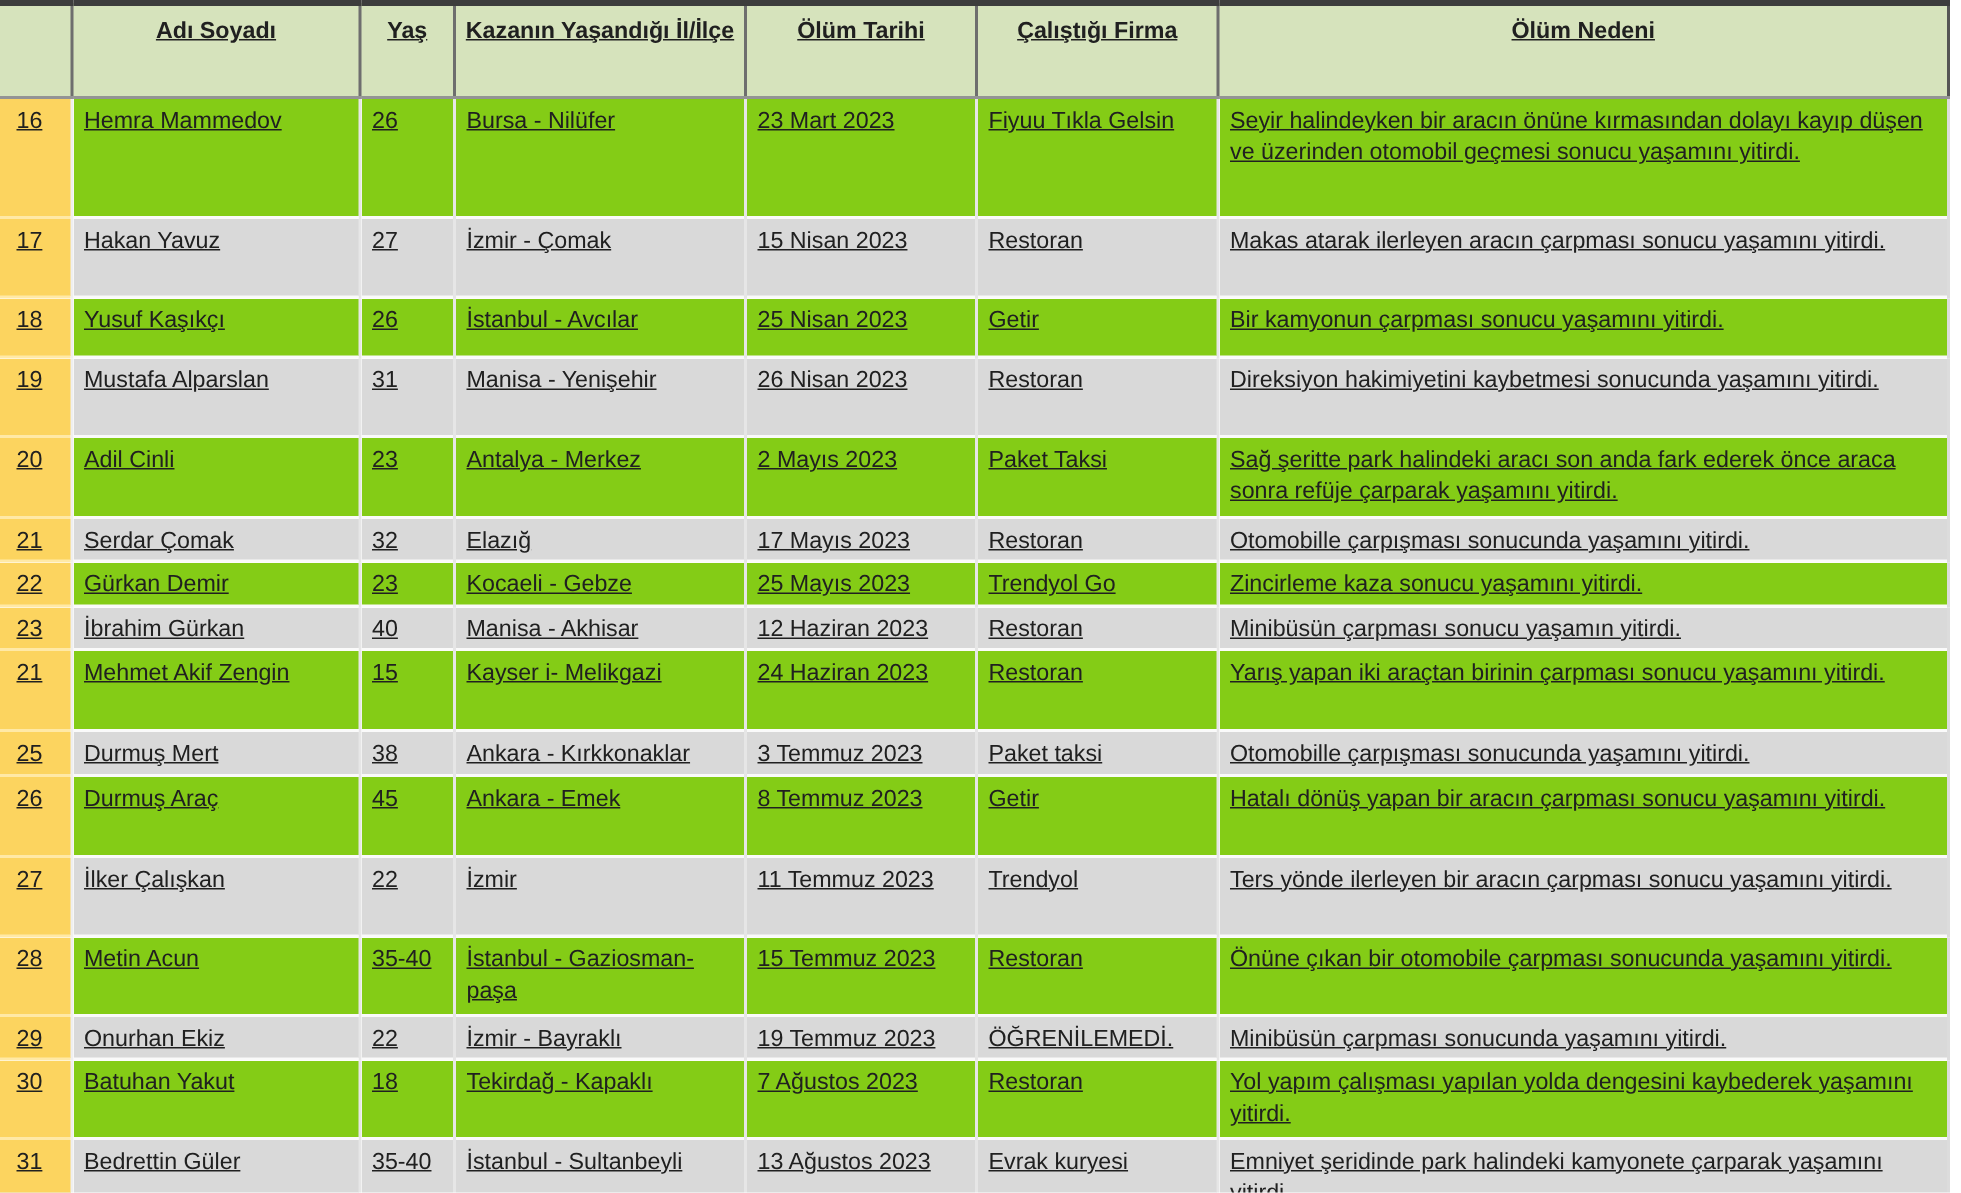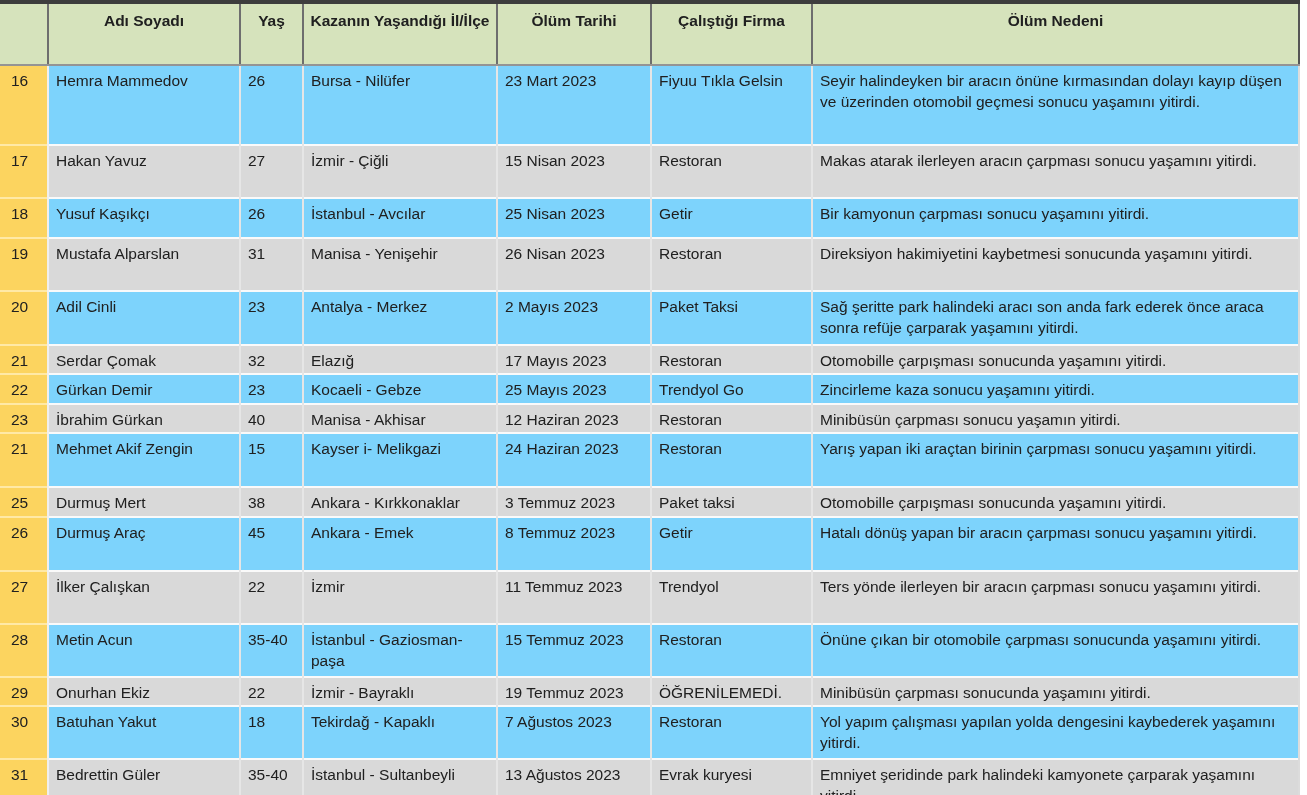"Adı Soyadı" .page { text-decoration: none -> underline }
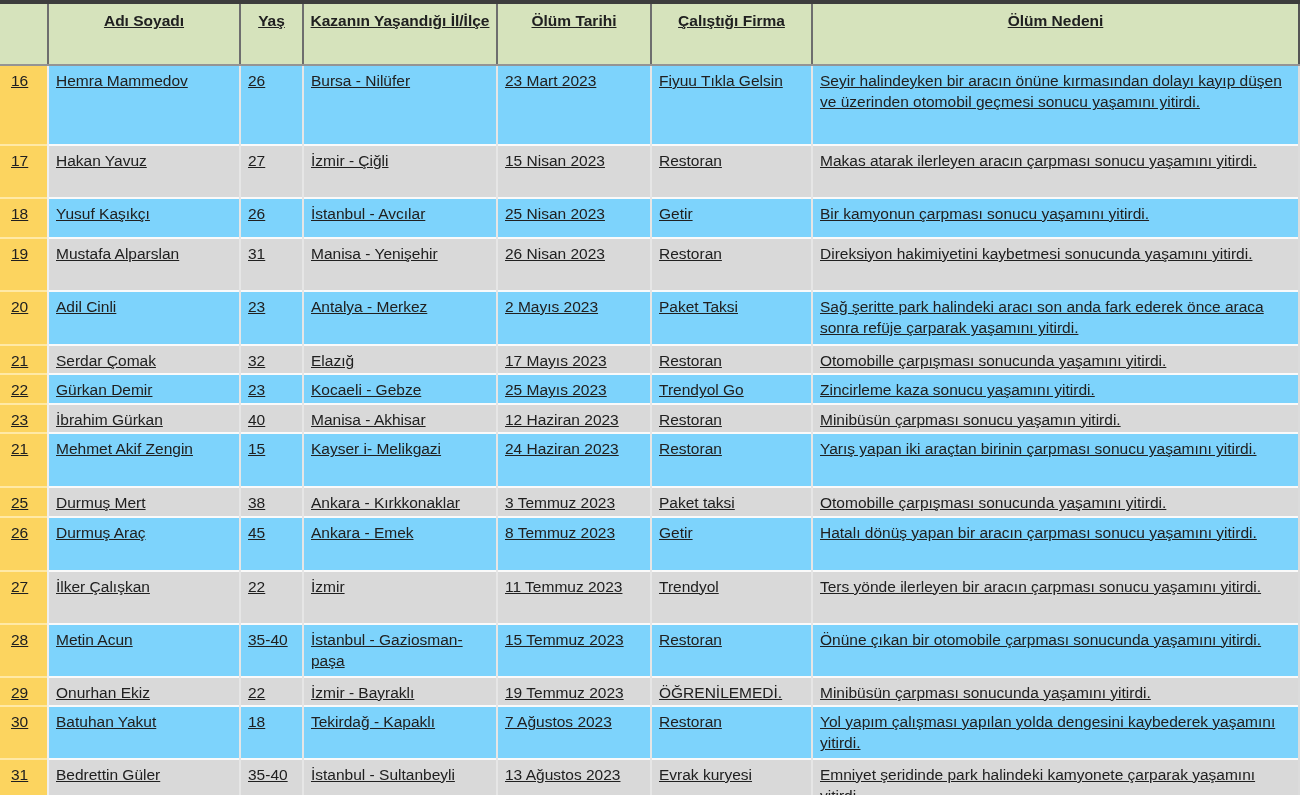"16" tbody tr.row-white { background: #7dd3fc -> #84cc16 }
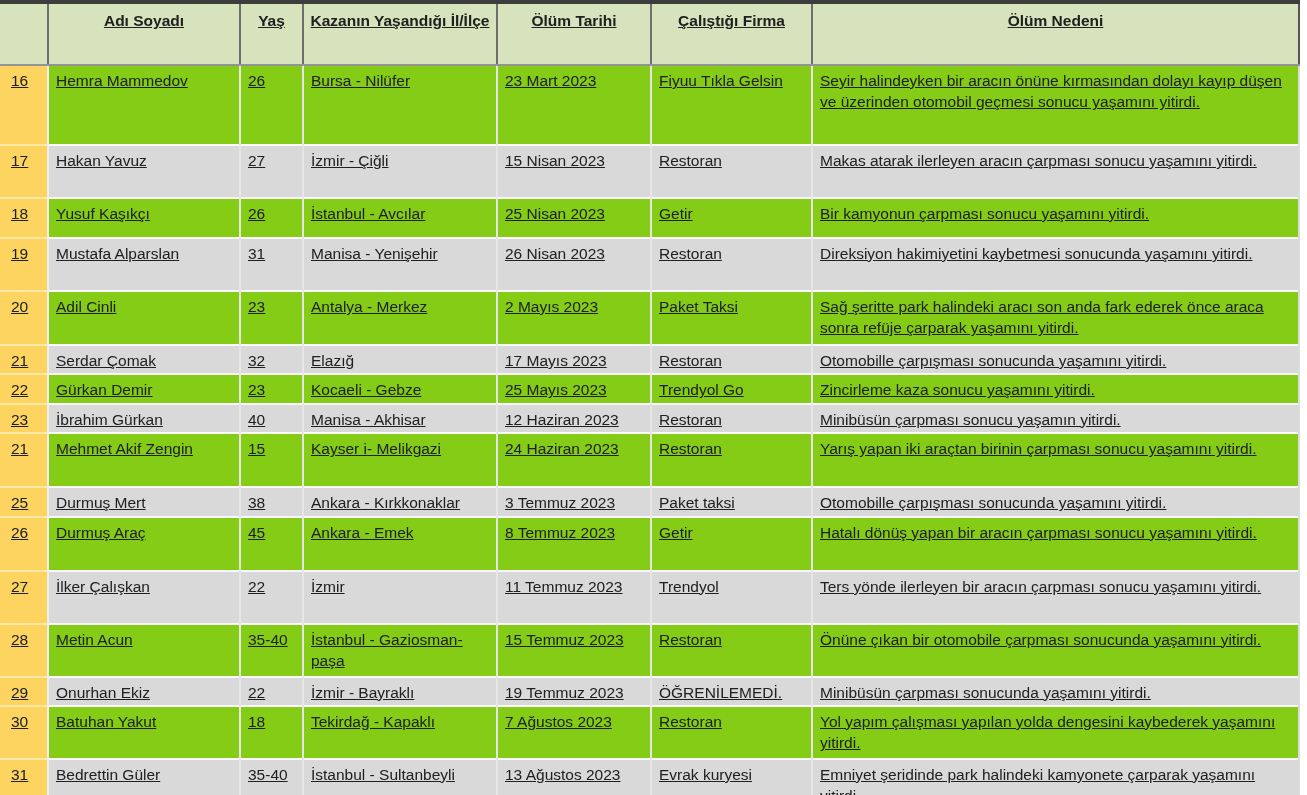"İzmir - Çiğli" td.col-location { text: Çiğli -> Çomak }
